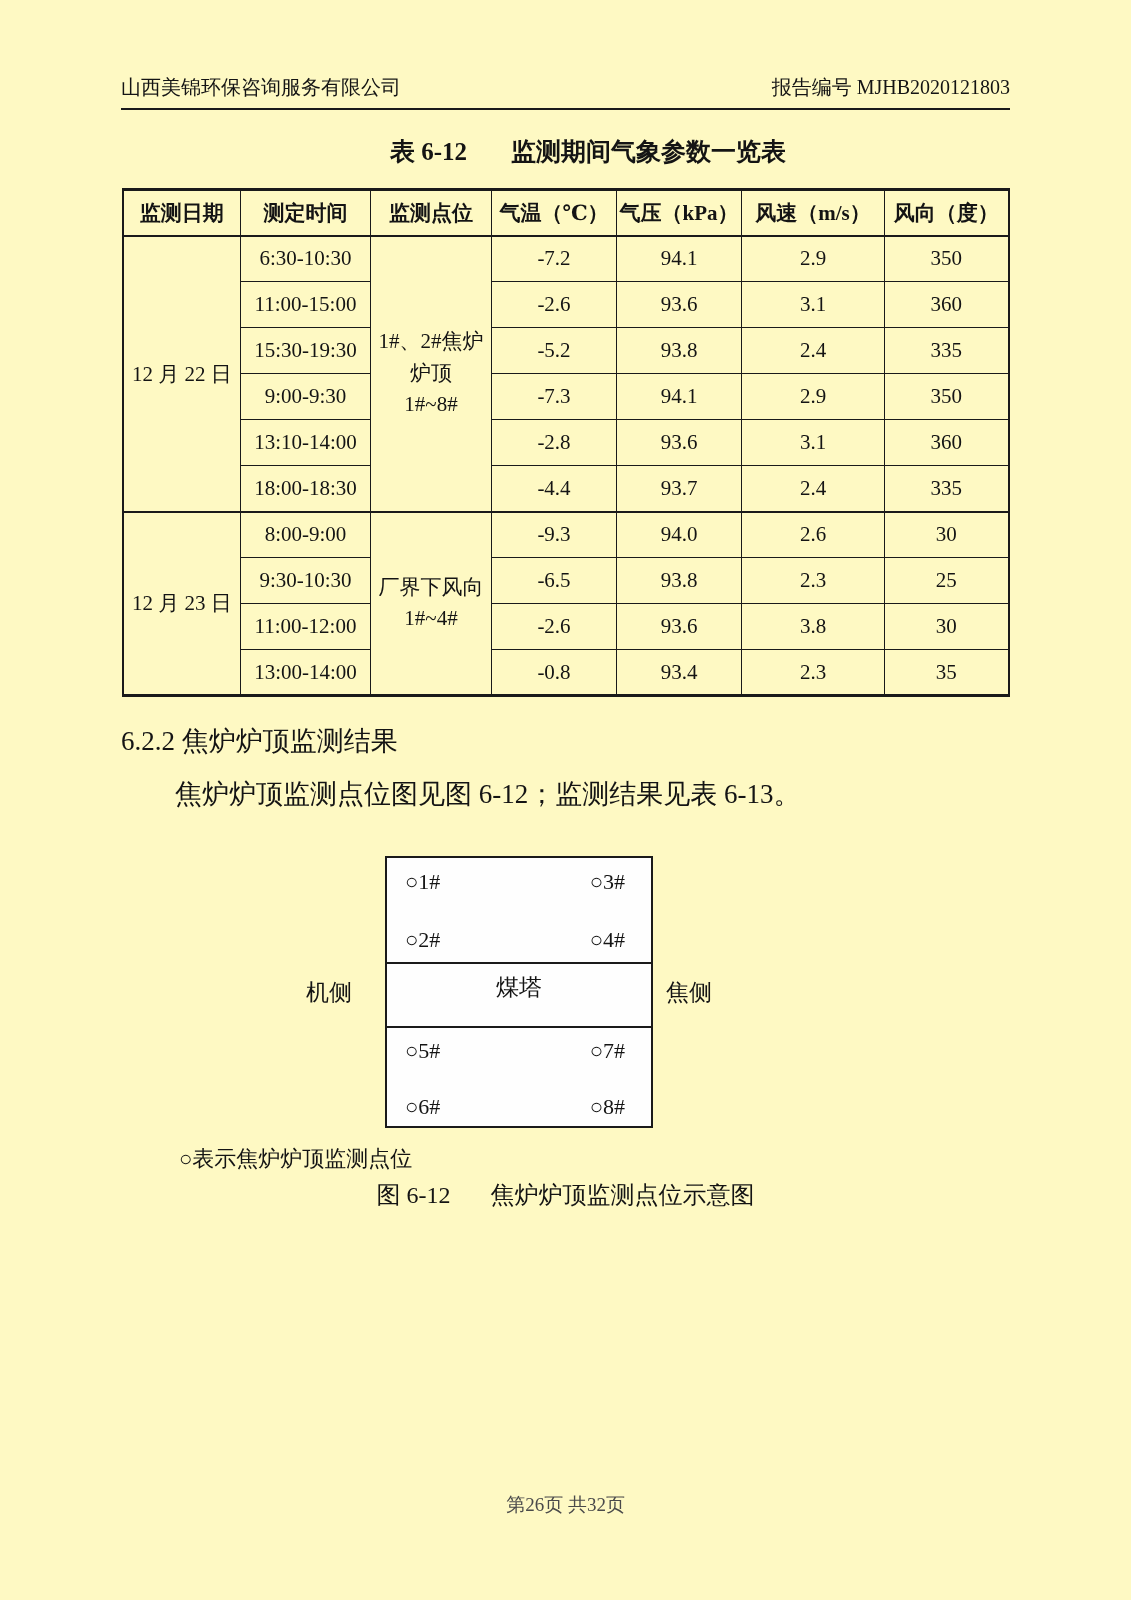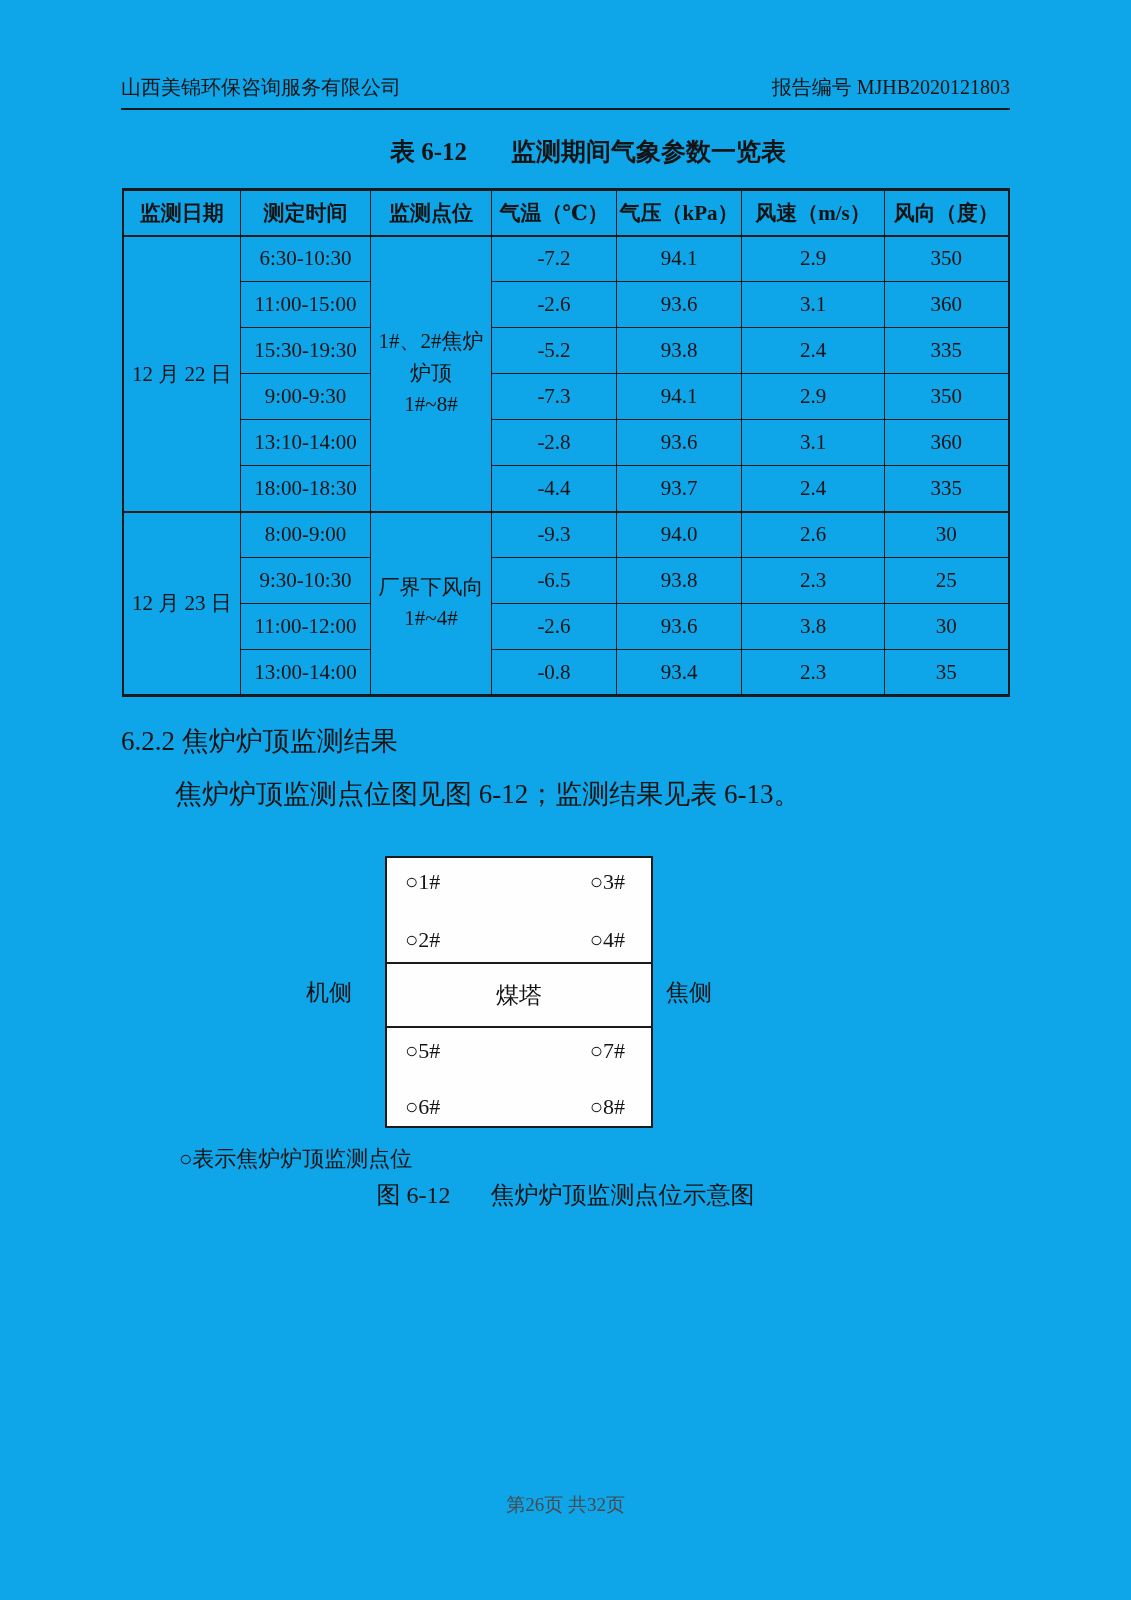"山西美锦环保咨询服务有限公司" .page { background: #0ea5e9 -> #fef9c3 }
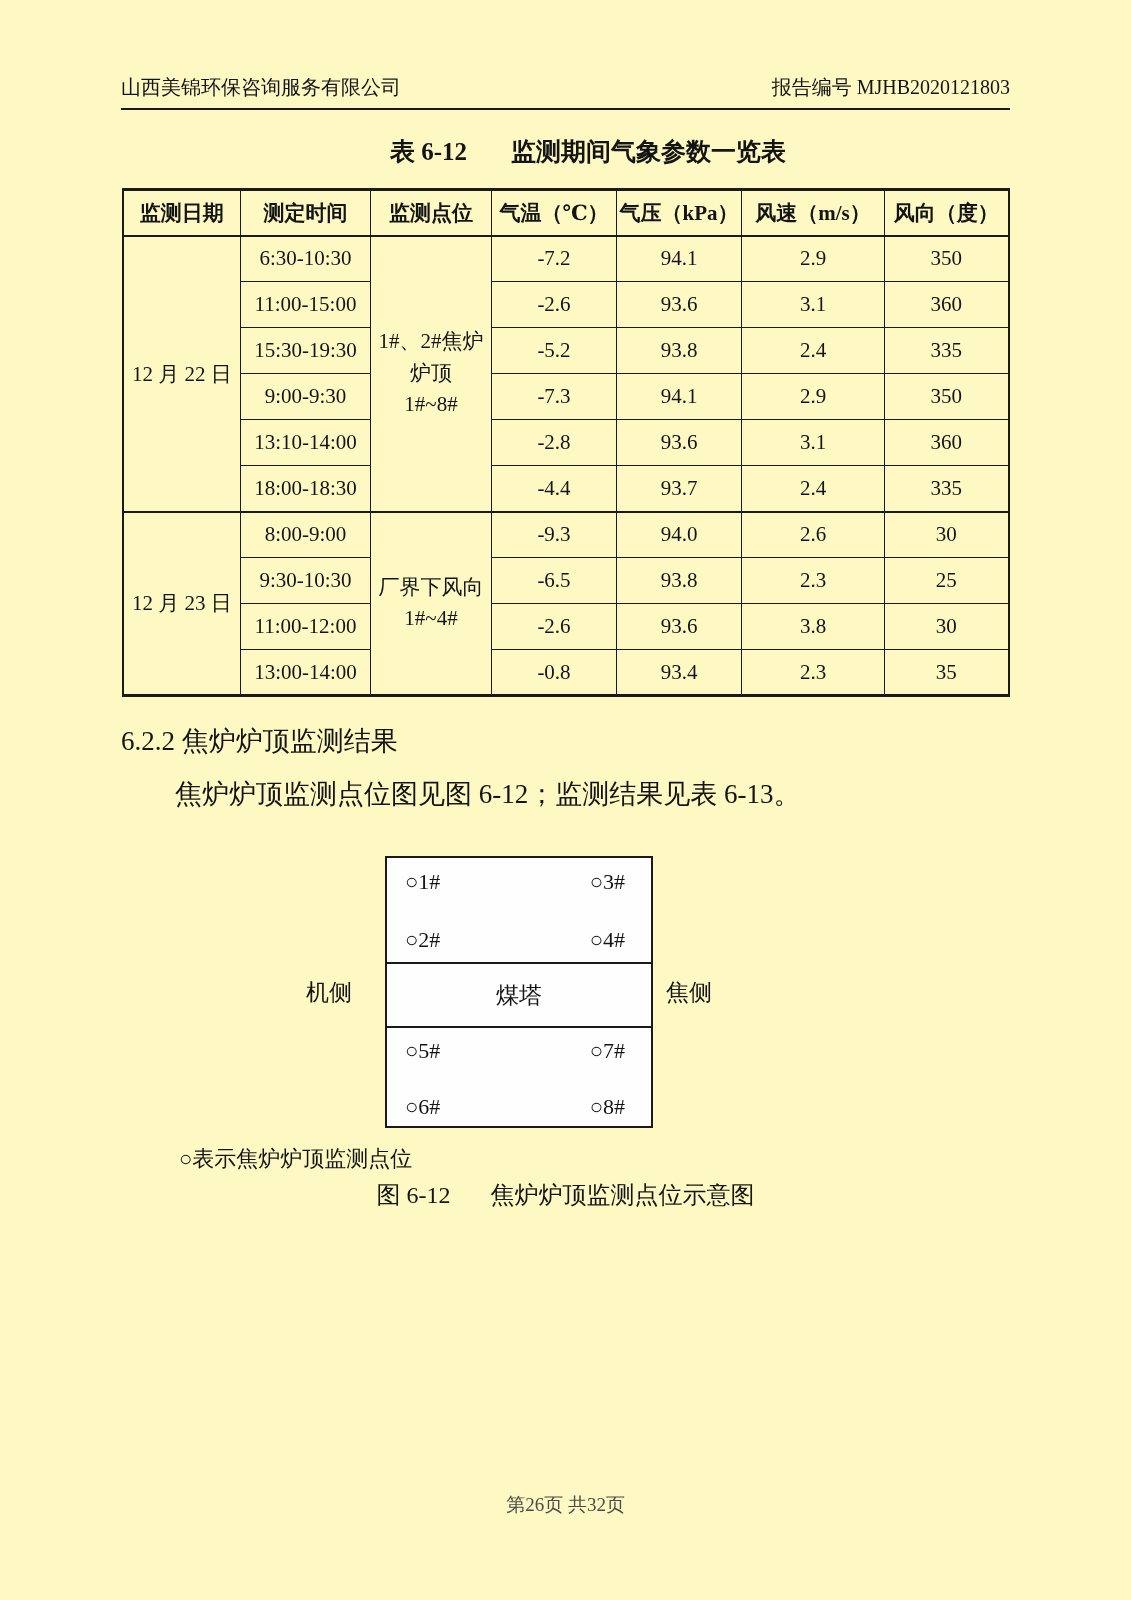"煤塔" .fig-sec-mid { padding-top: 16px -> 8px }
